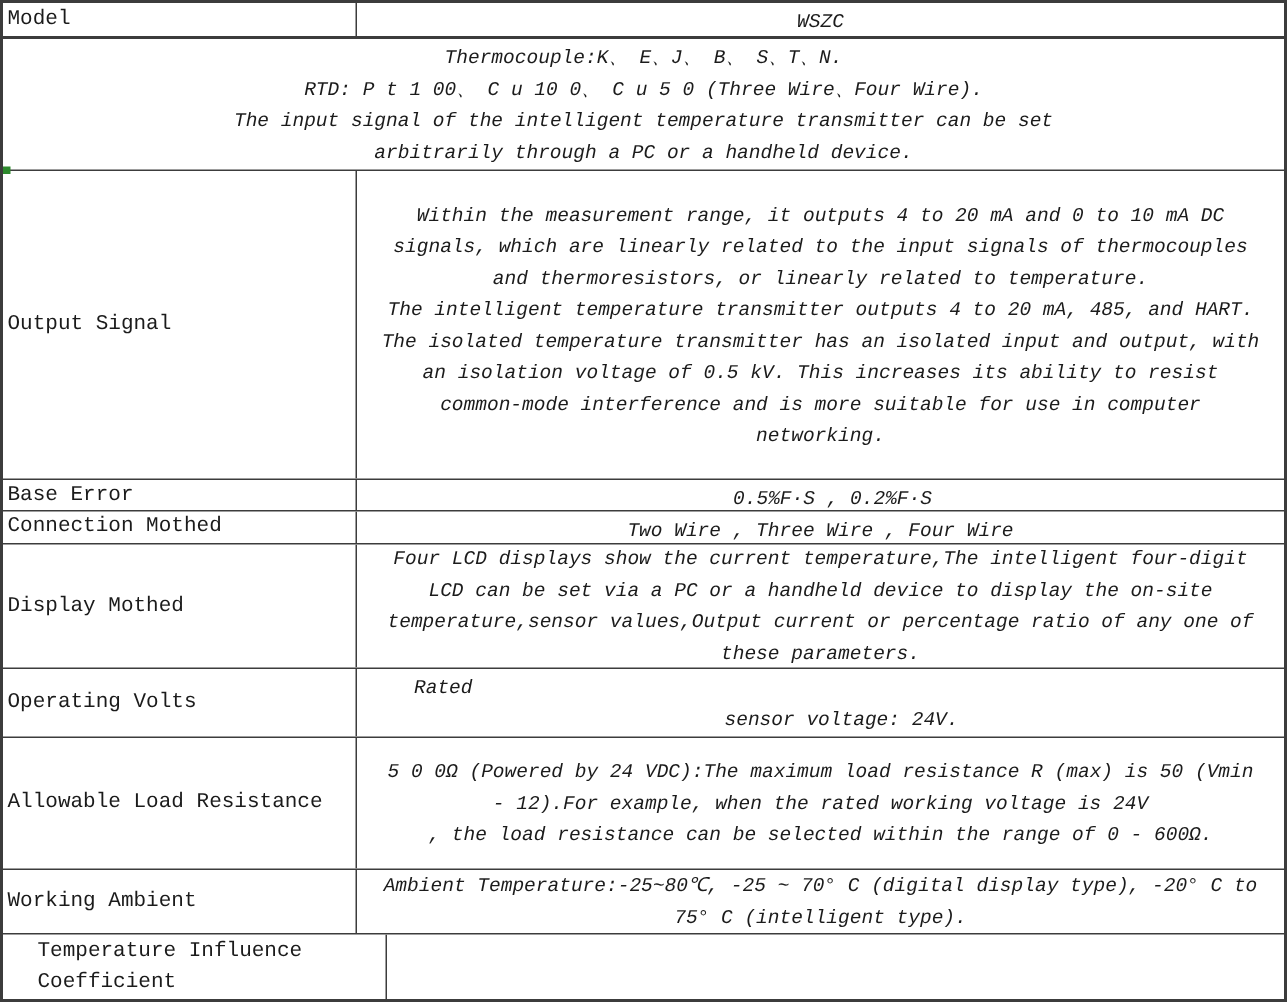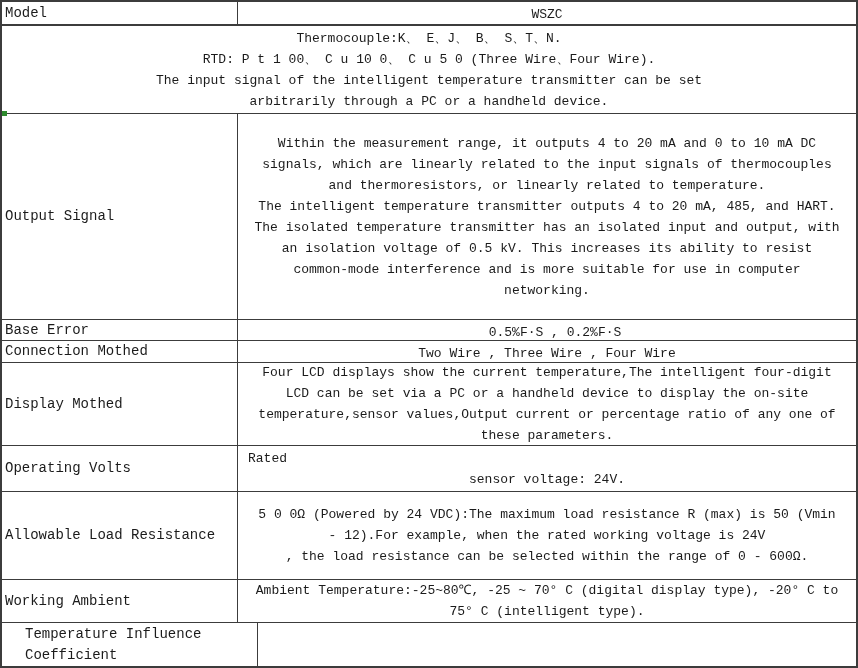"WSZC" .cell-value { font-style: none -> italic }
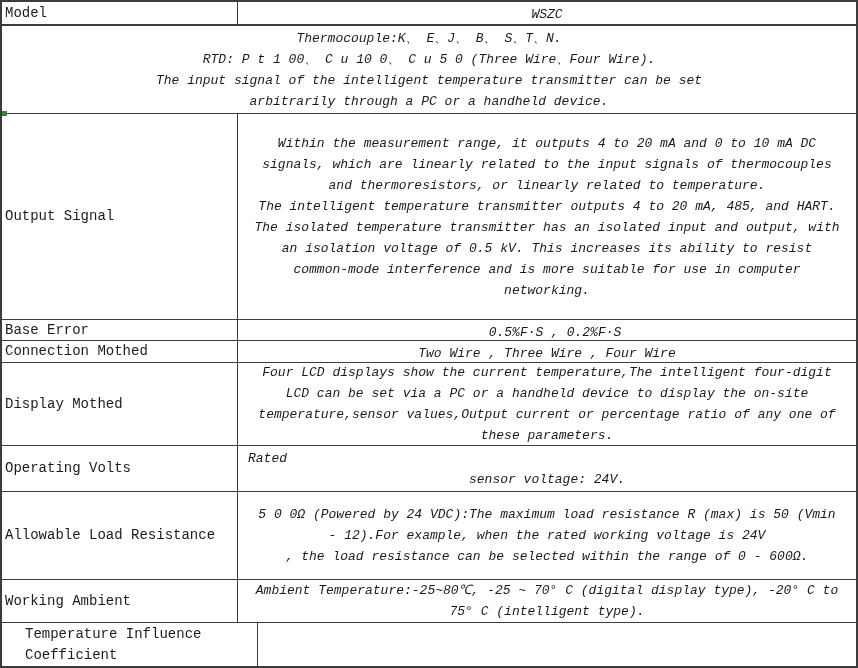"Operating Volts" .r-volts { gap: none -> 28px }
